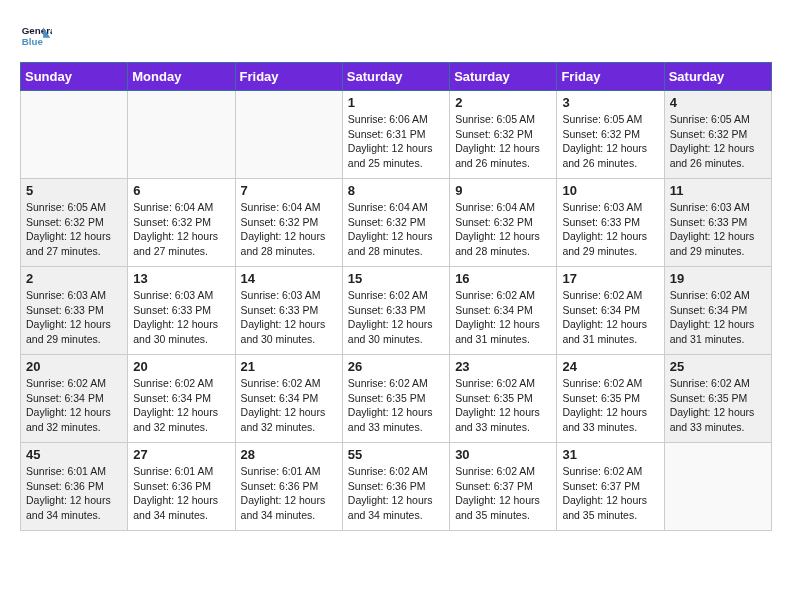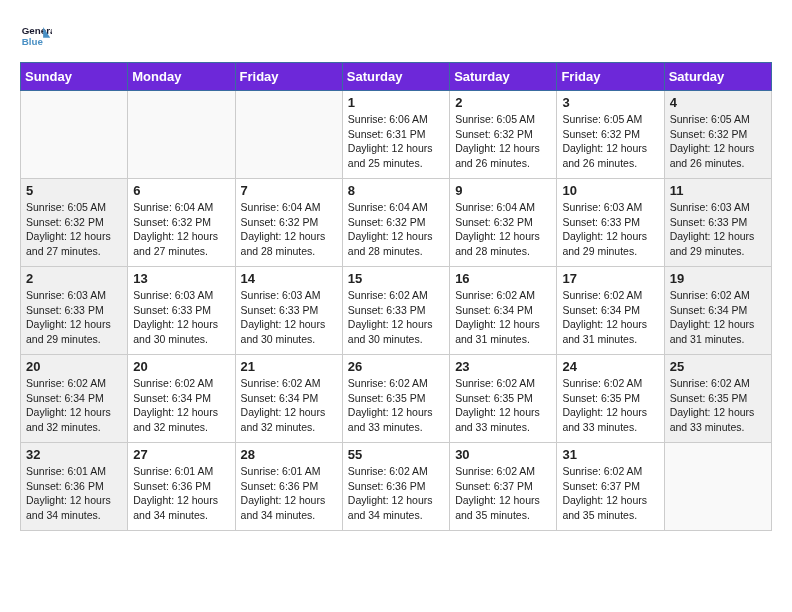"32" span.day-num { text: 32 -> 45 }
